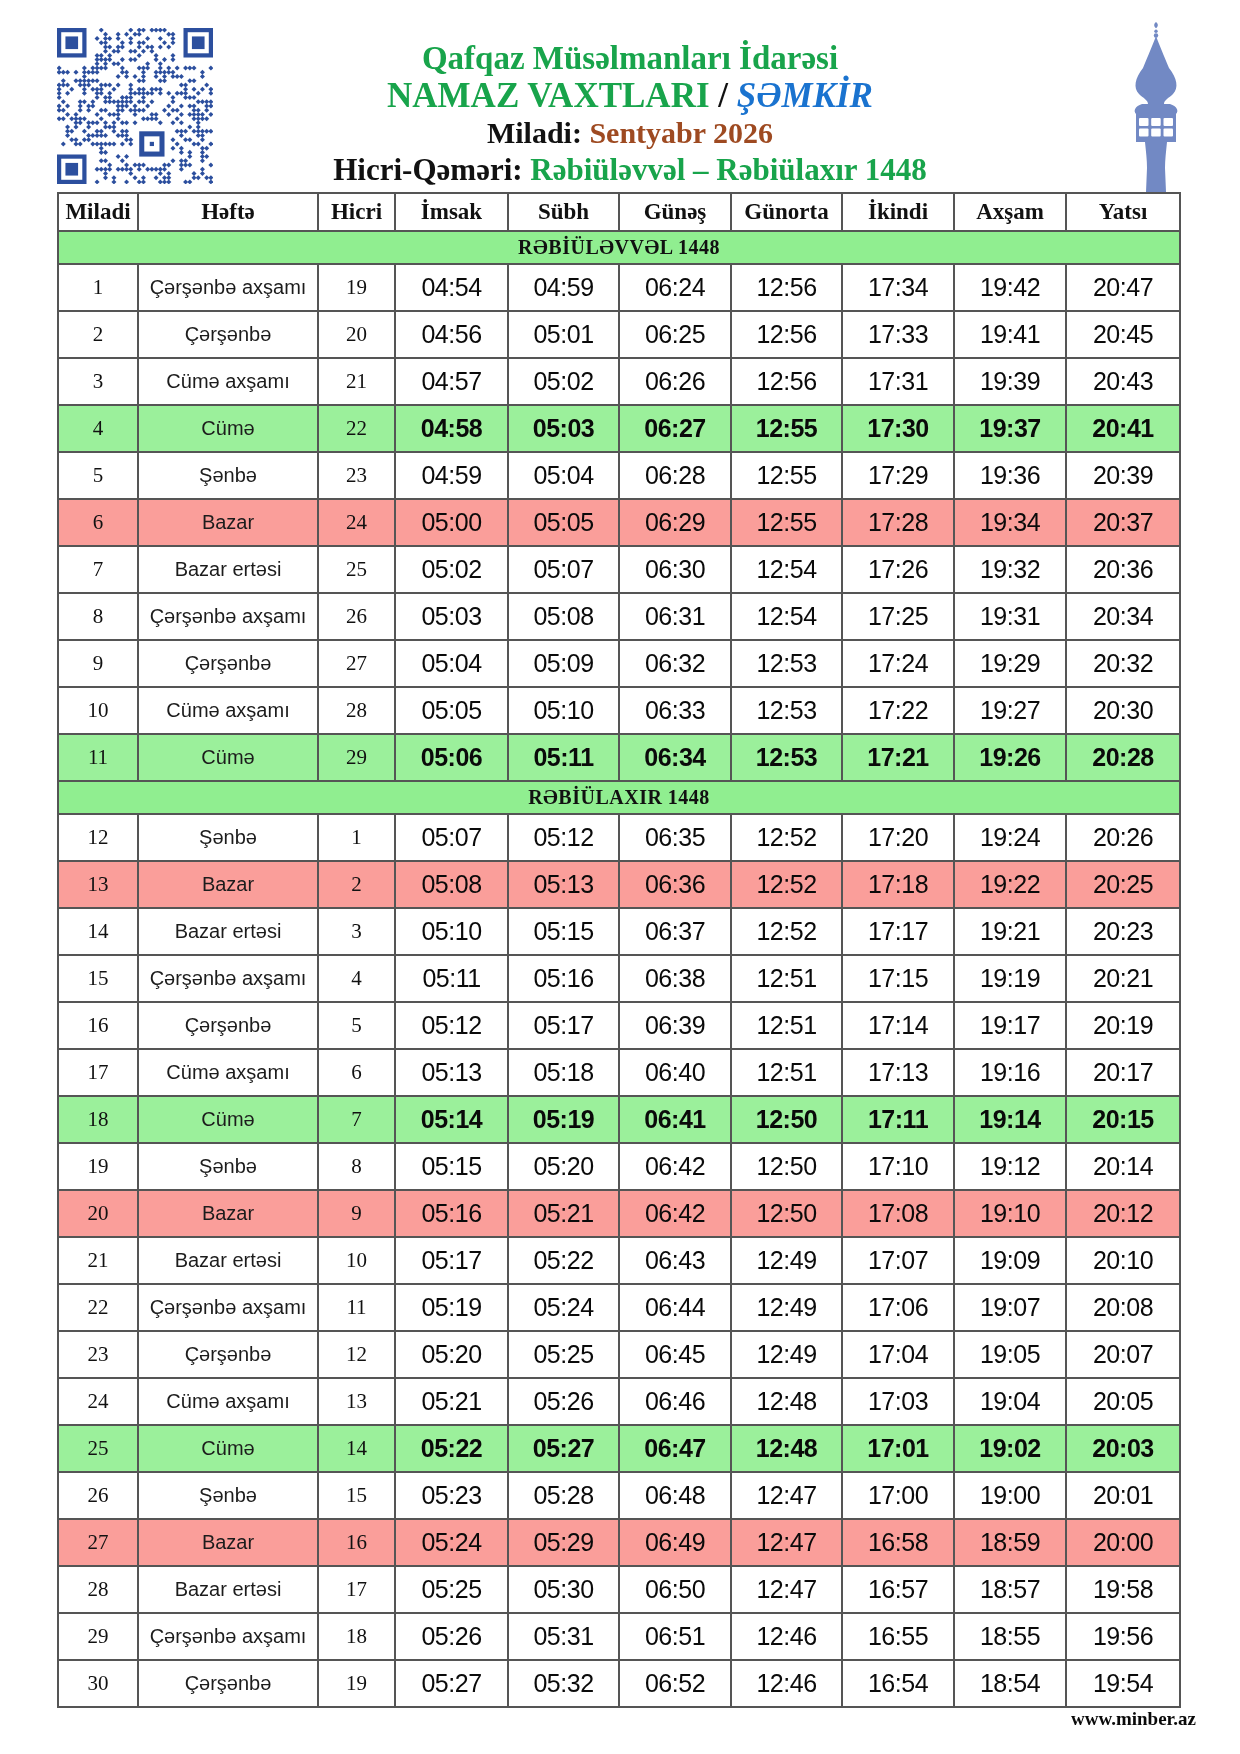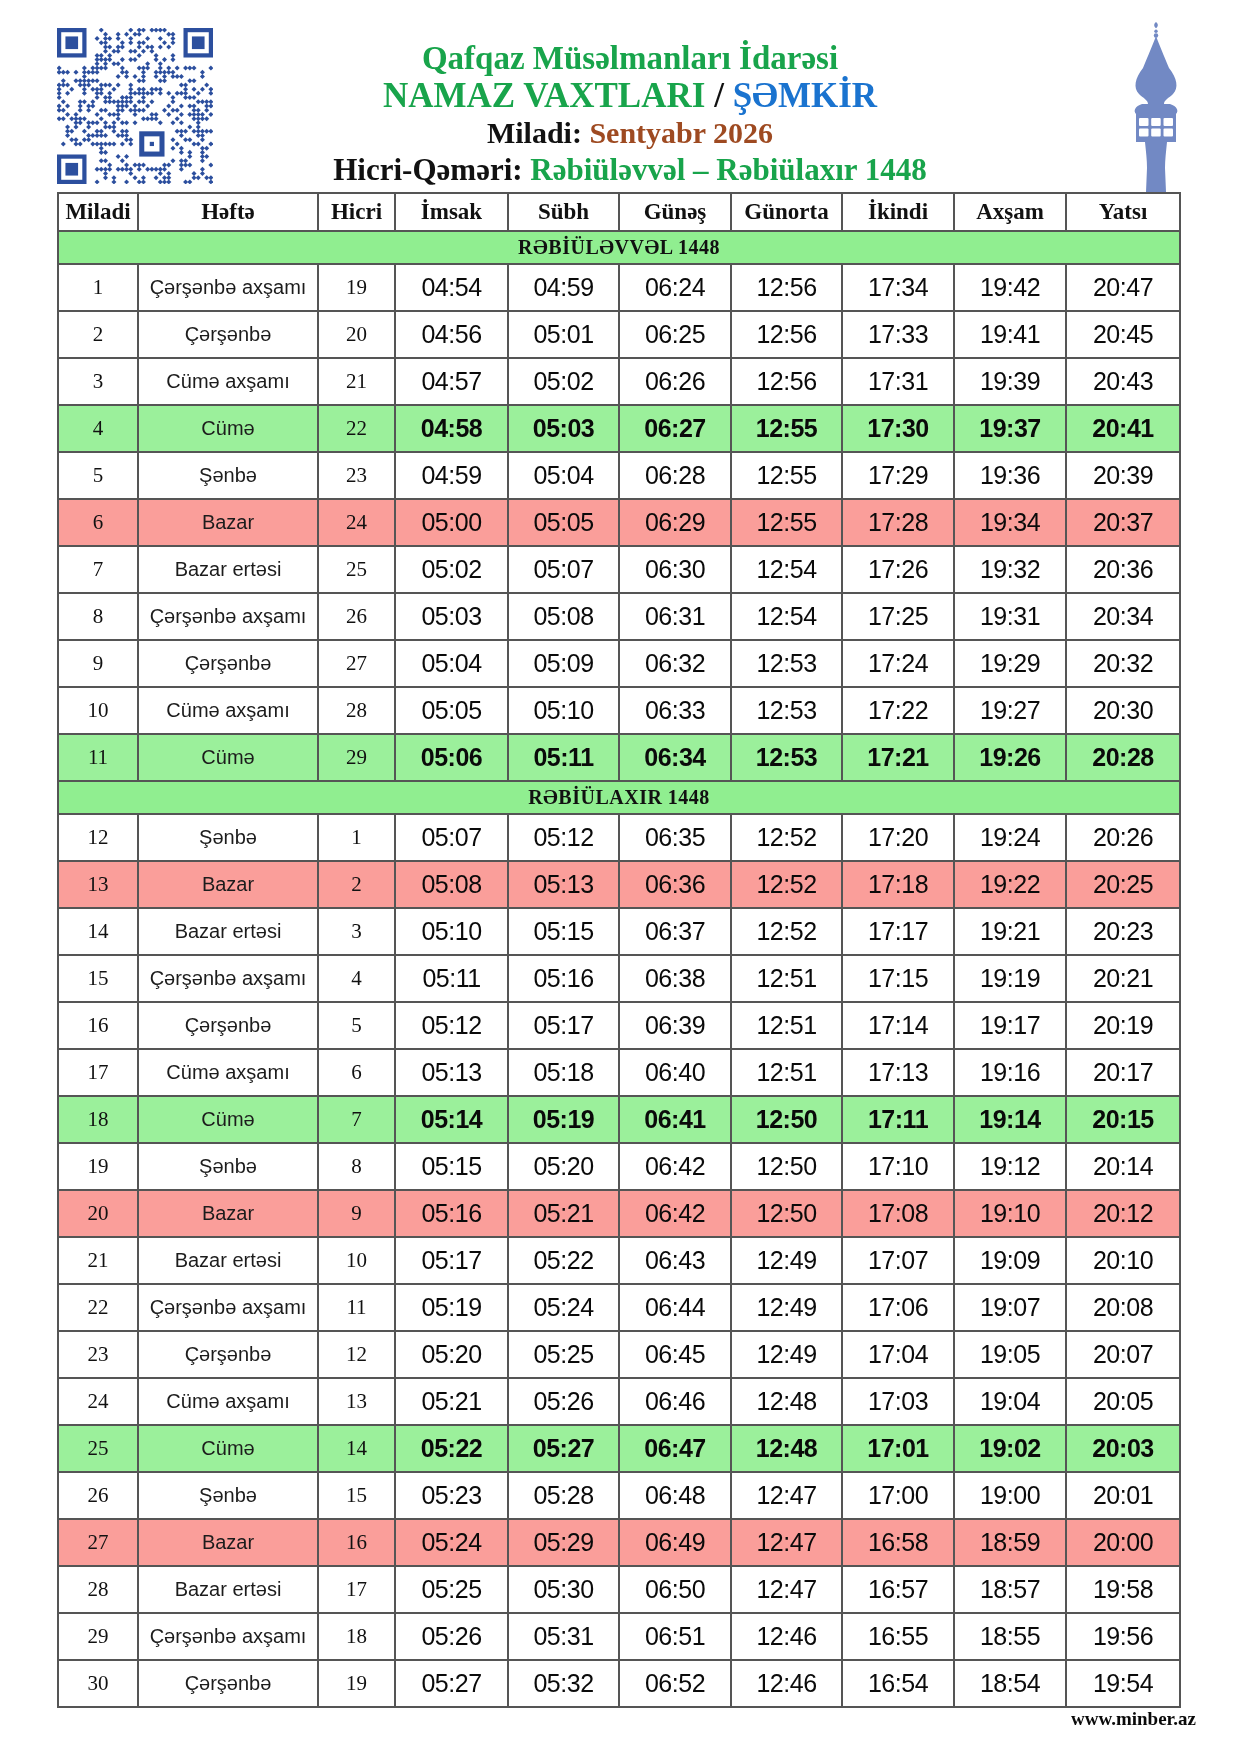"ŞƏMKİR" .t-main .b { font-style: none -> italic }
